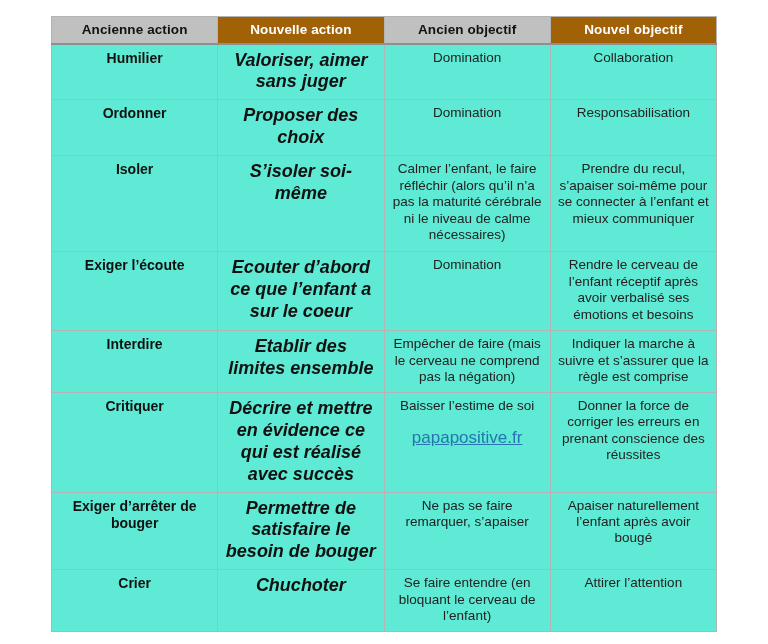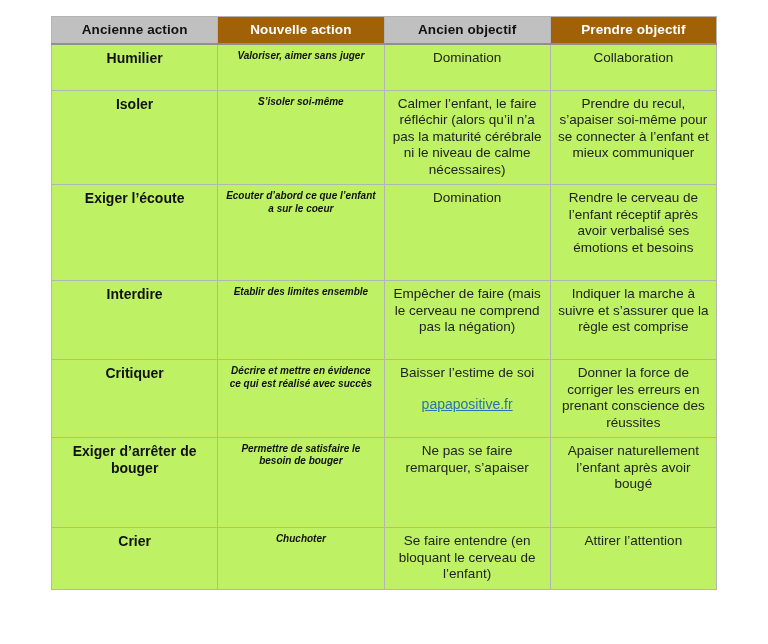"Prendre objectif" th.h-green { text: Prendre -> Nouvel }
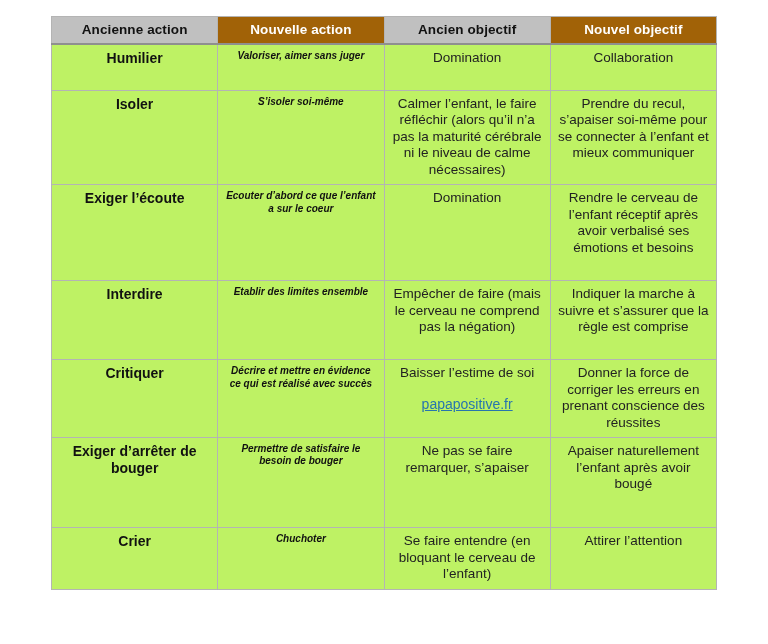"Humilier" td { background: #bef264 -> #5eead4 }
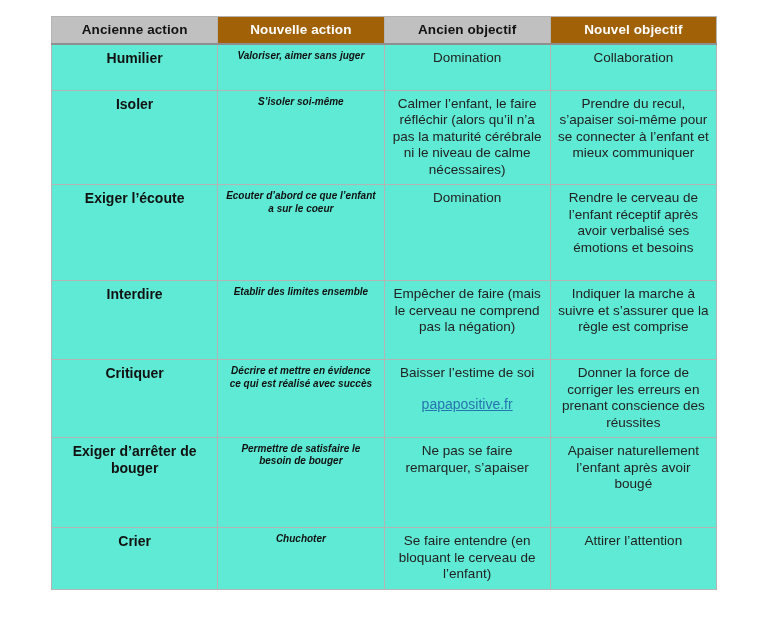"Valoriser, aimer sans juger" td.col-new_action { font-size: 10px -> 18px }
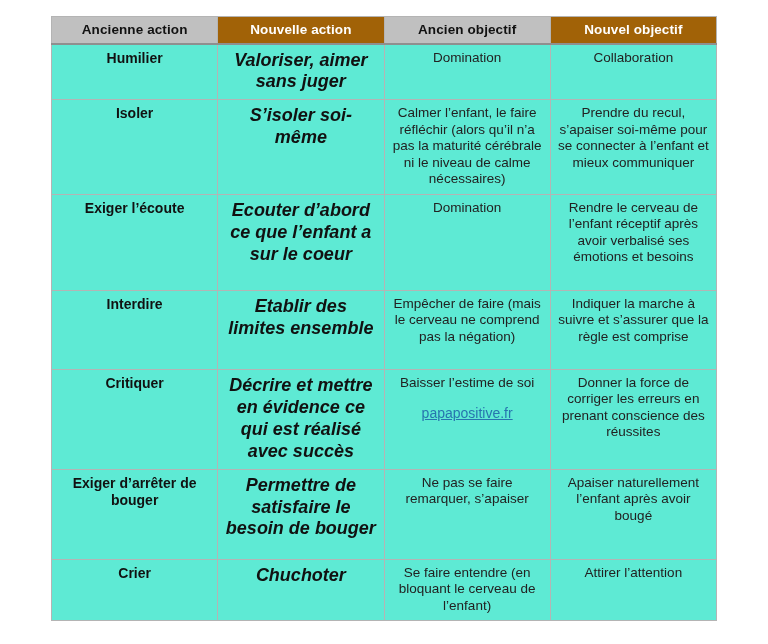"Ordonner" tr { html: none -> <tr> <td><span>Ordonner</span></td> <td><span>Proposer des choix</span></td> <td><span>Domination</span></td> <td><span>Responsabilisation</span></td> </tr> }
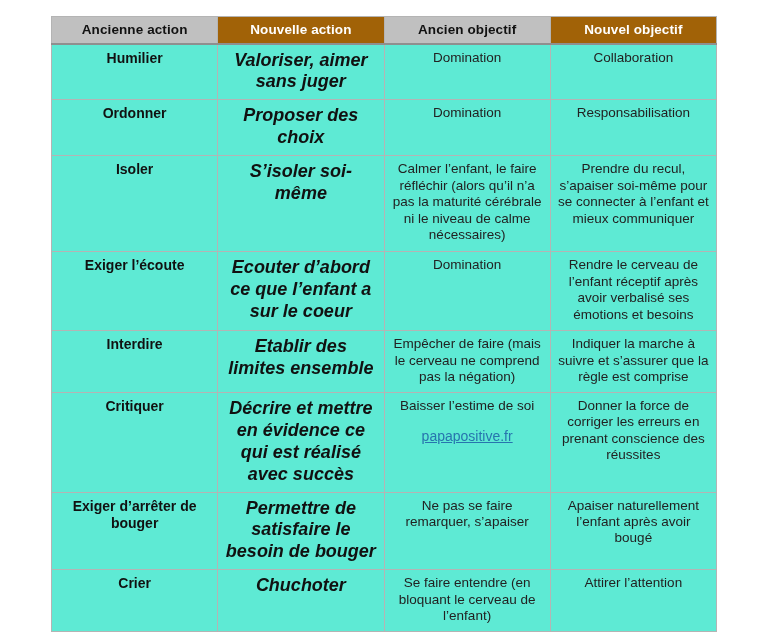"papapositive.fr" a.site-link { font-size: 14px -> 17px }
